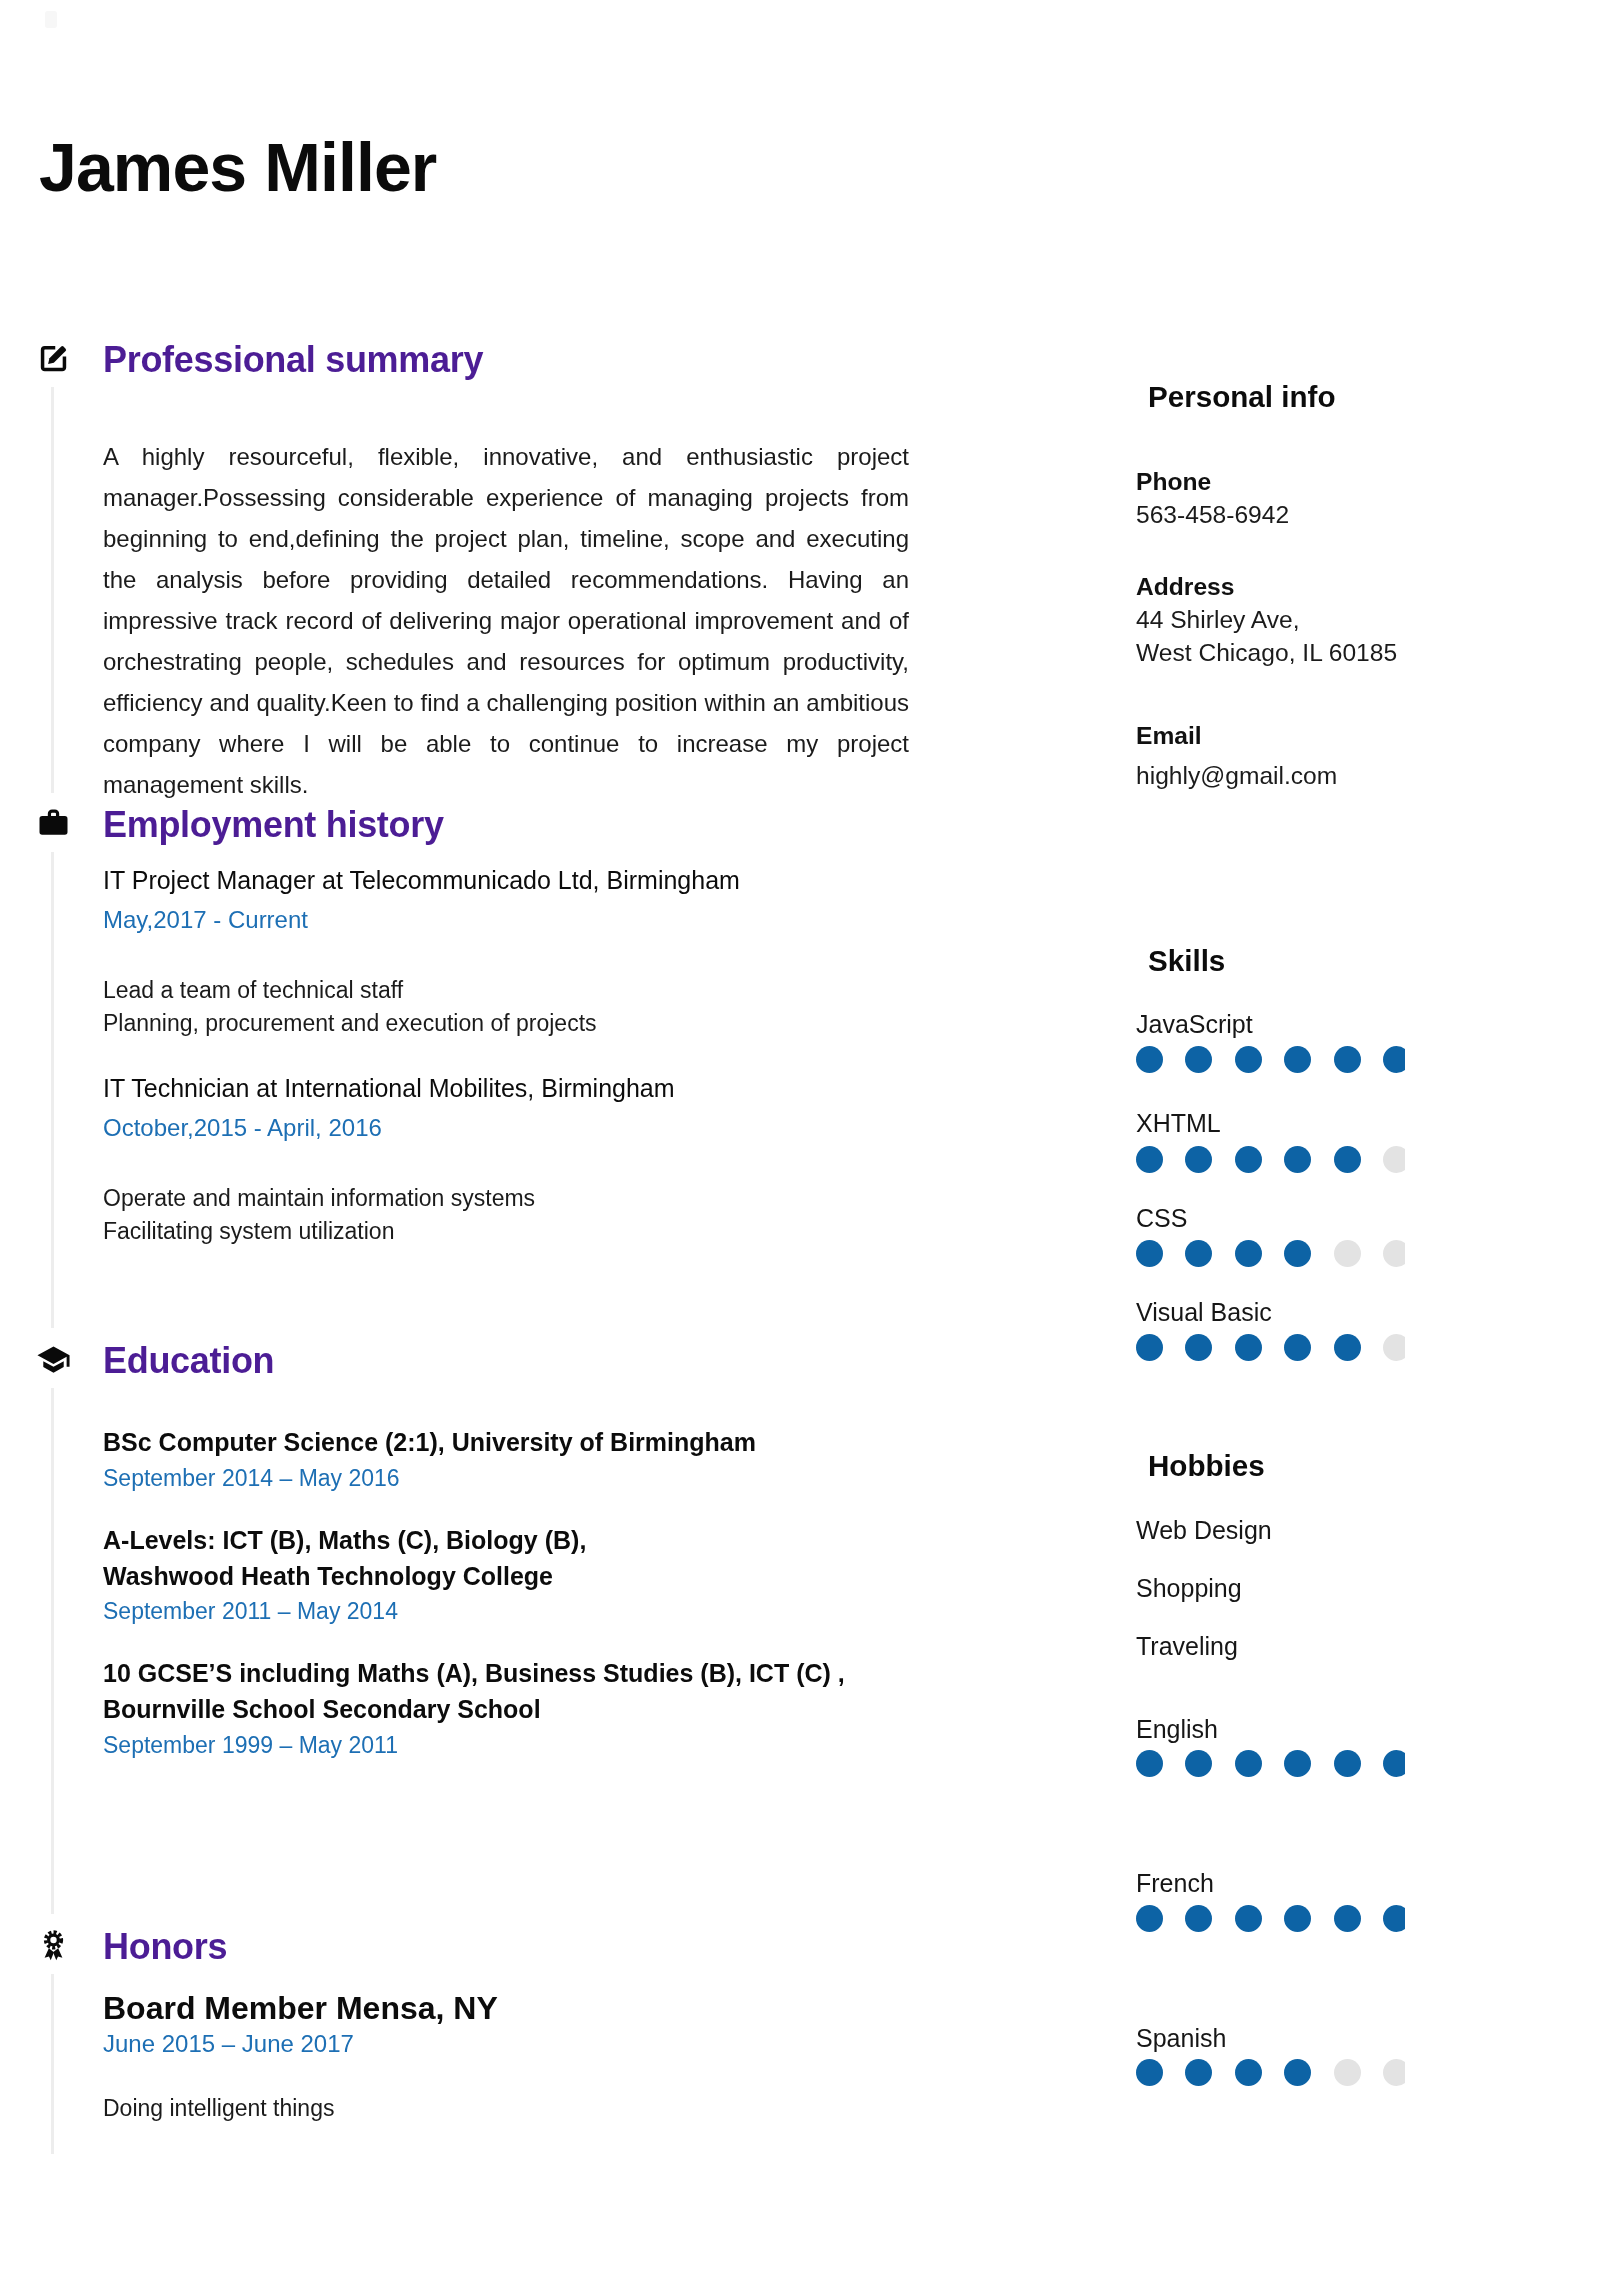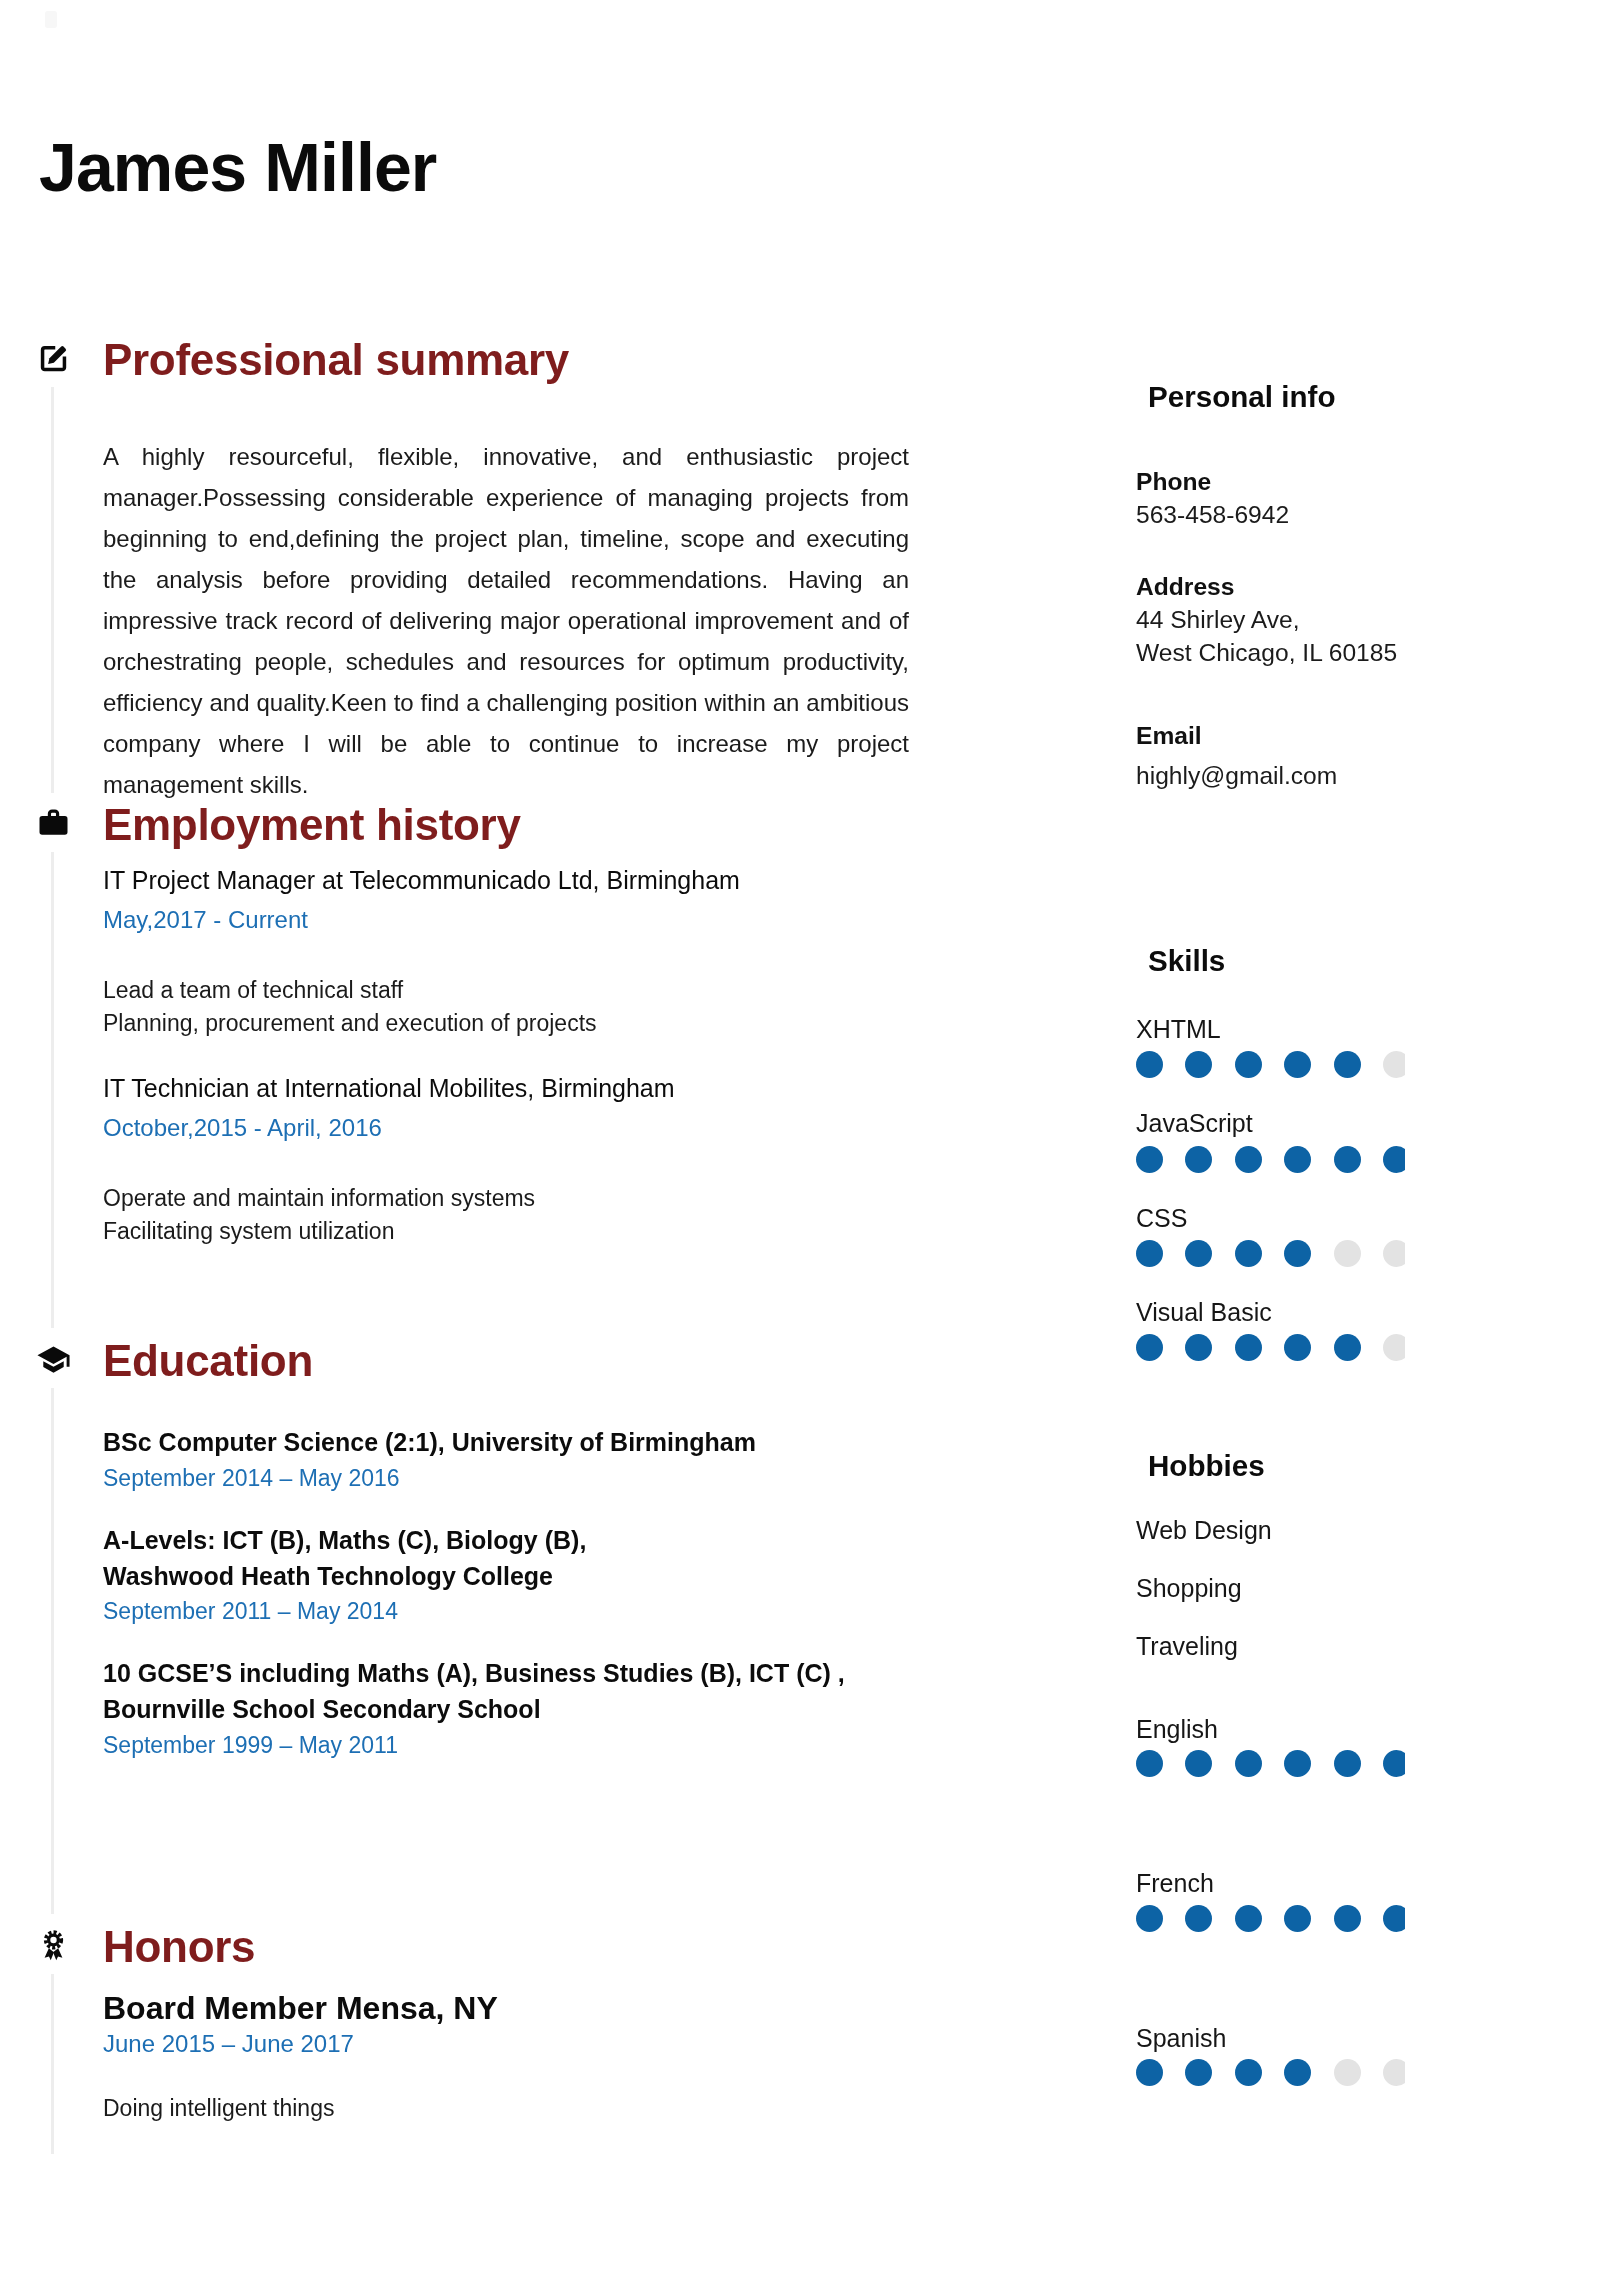"Professional summary" h2 { color: #7f1d1d -> #4c1d95; font-size: 44px -> 36px }
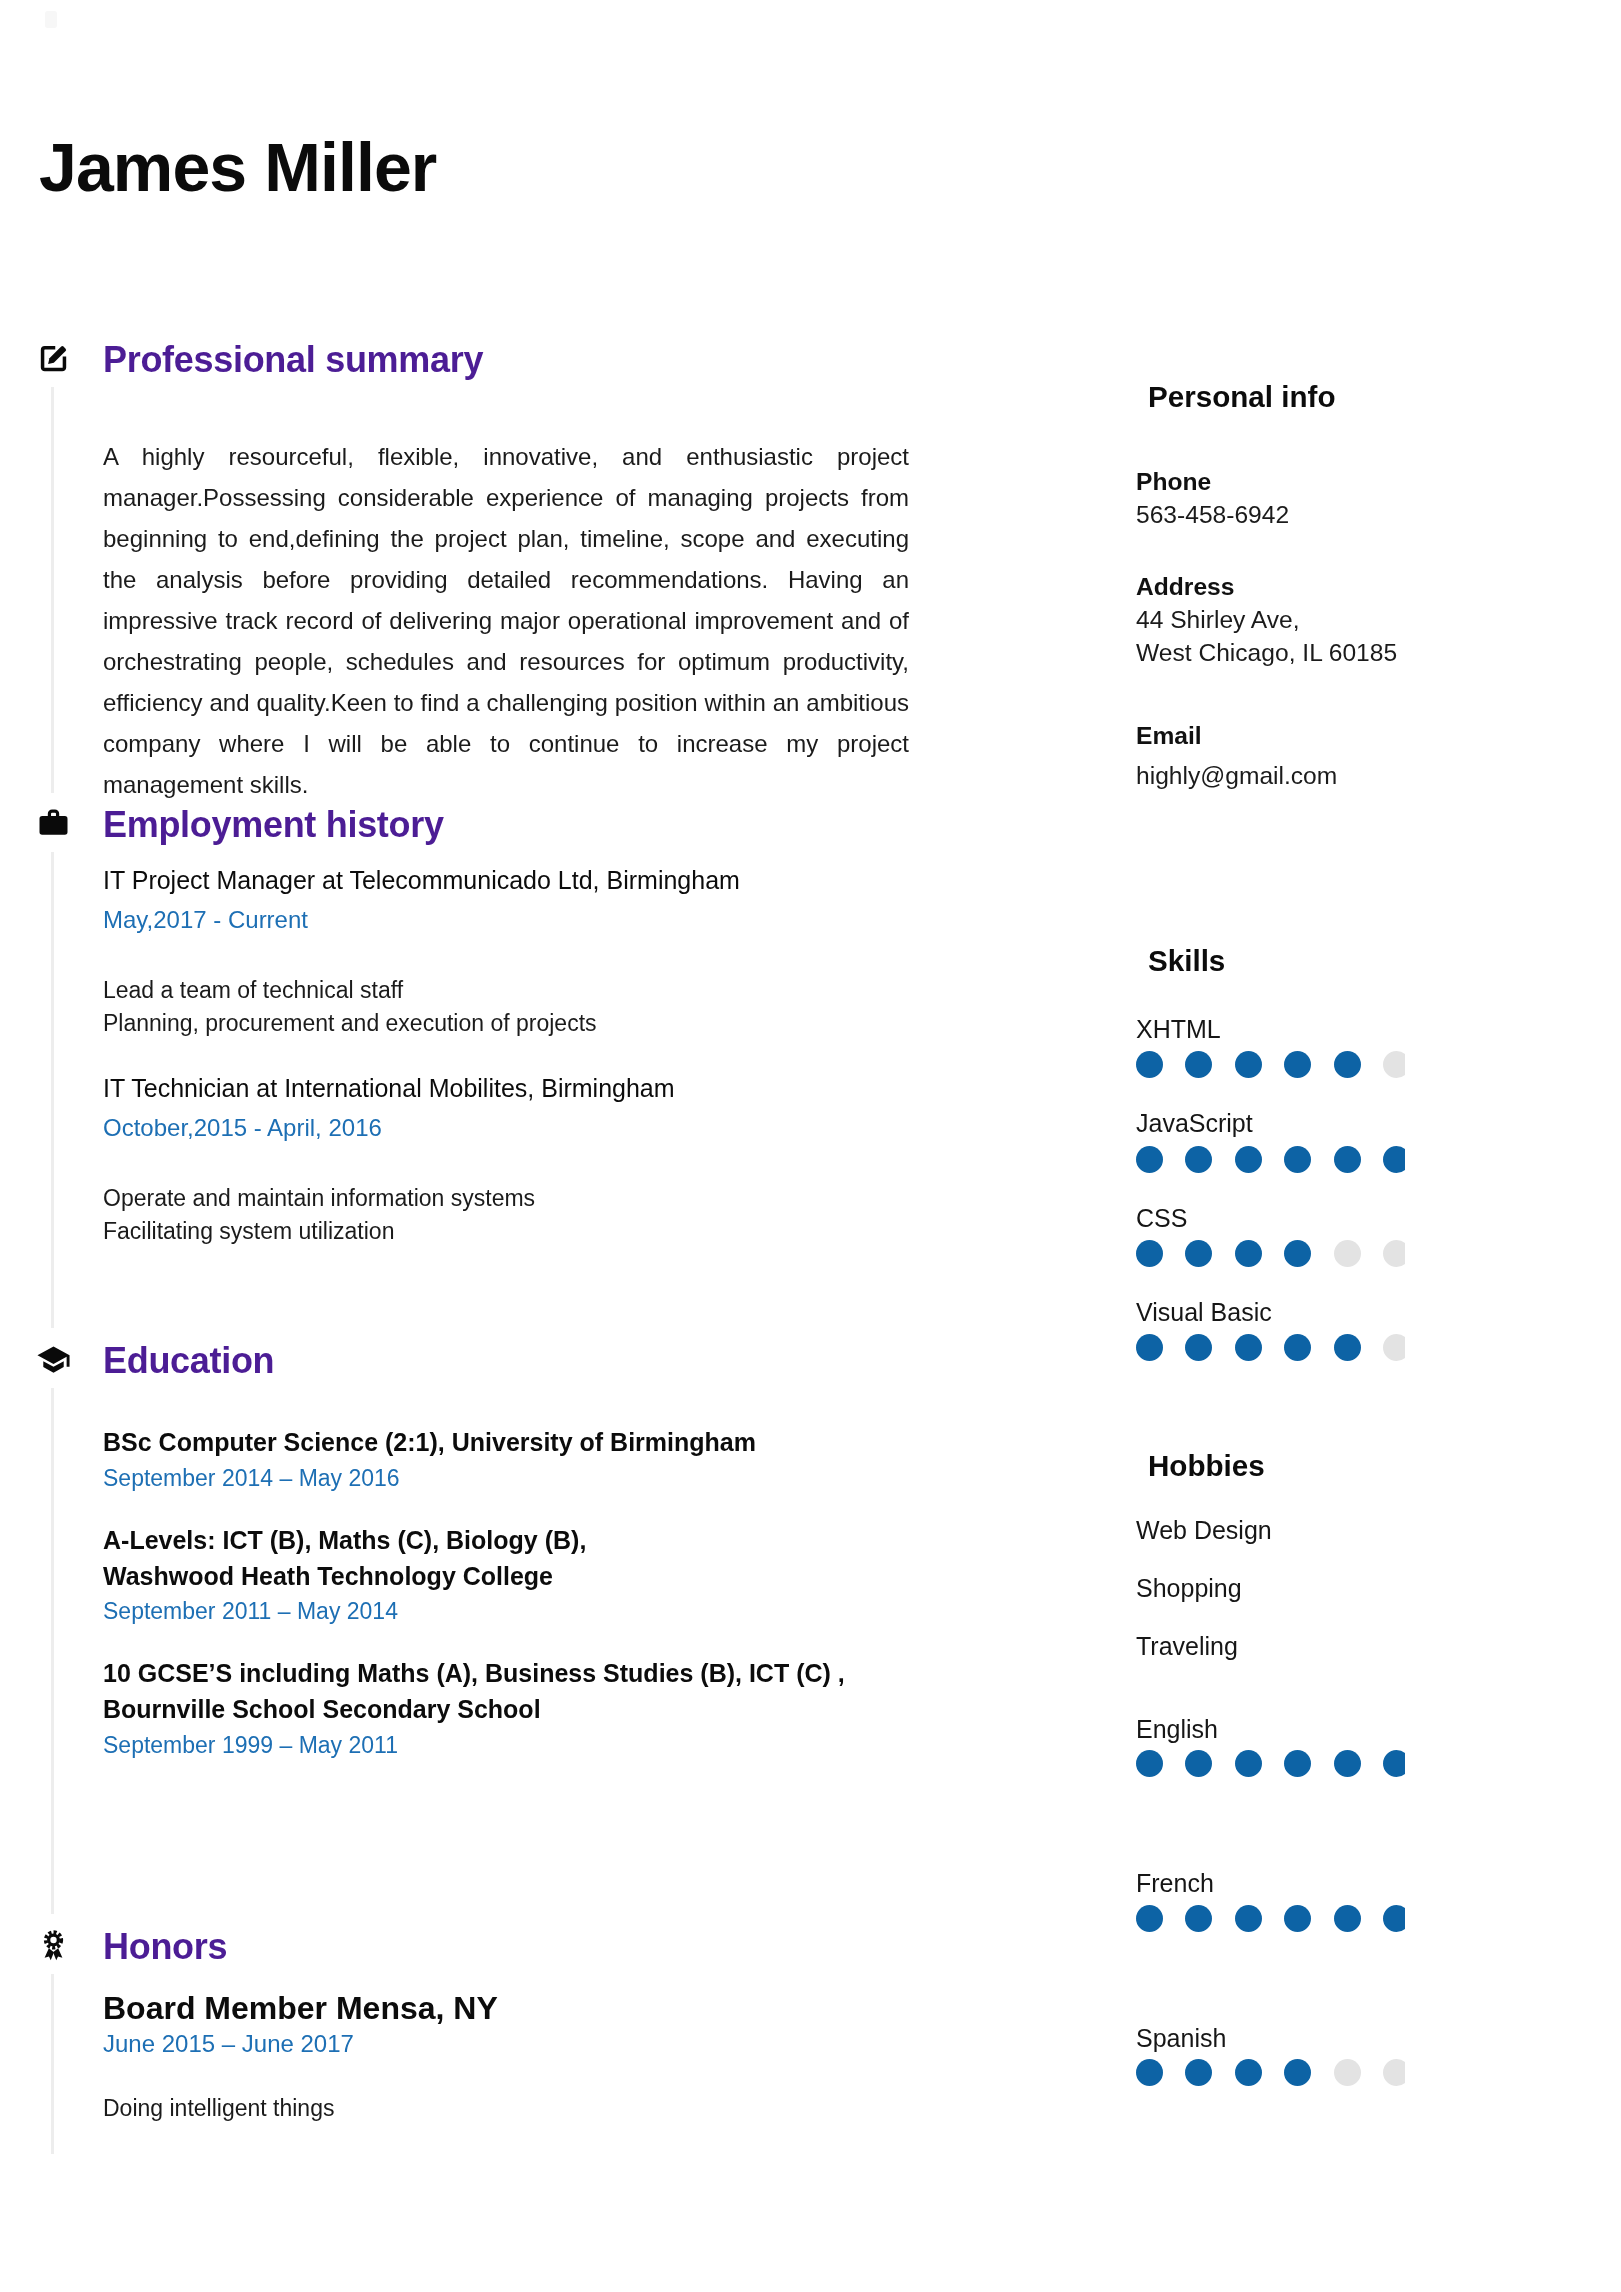"XHTML" div.skill { order: before "JavaScript" -> after "JavaScript" }
